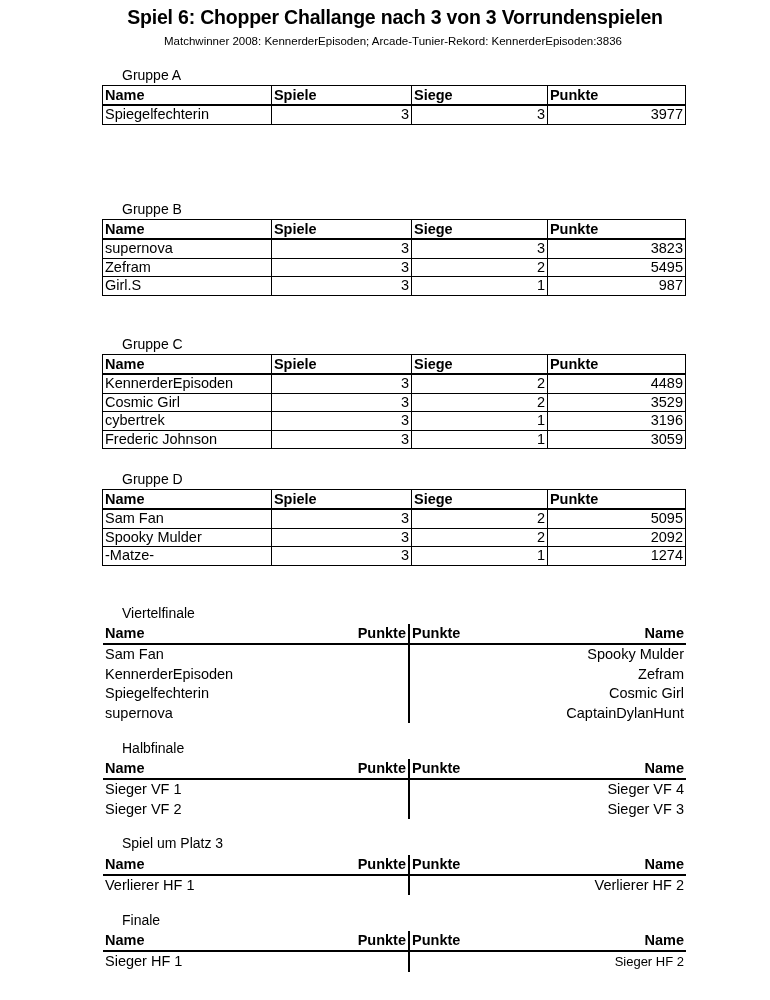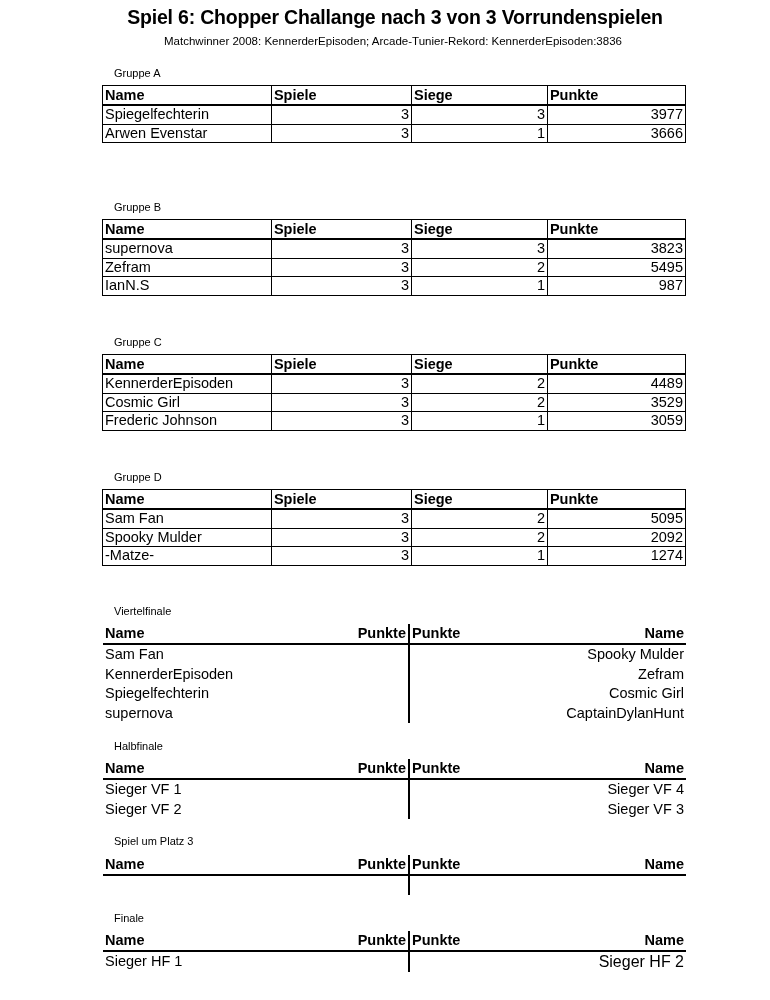"Gruppe A" .section-label { font-size: 11px -> 14px; left: 114px -> 122px }
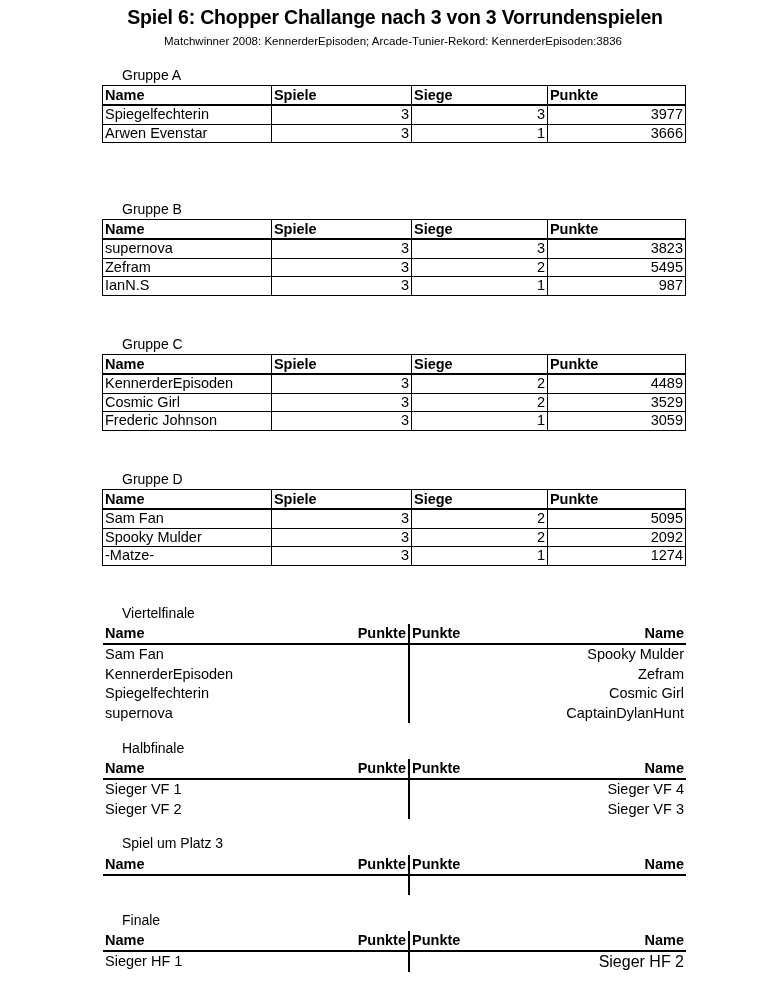"Arwen Evenstar" tr { html: <tr> <td>Arwen Evenstar</td> <td>3</td> <td>1</td> <td>3666</td> </tr> -> none }
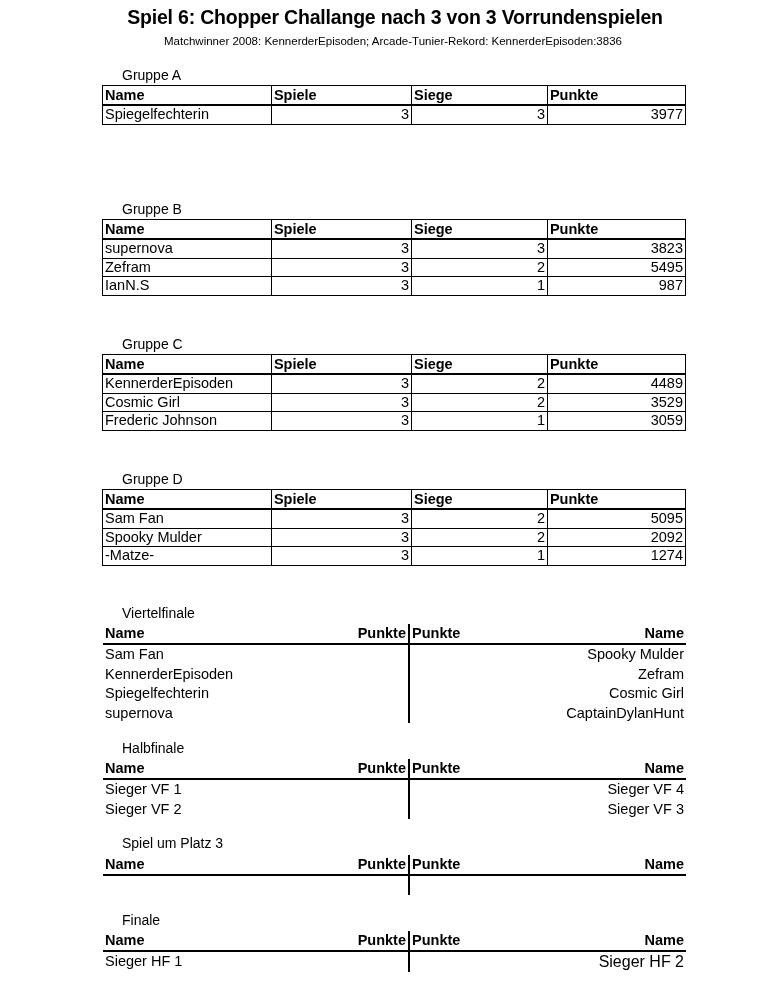"IanN.S" td { text: IanN.S -> Girl.S }
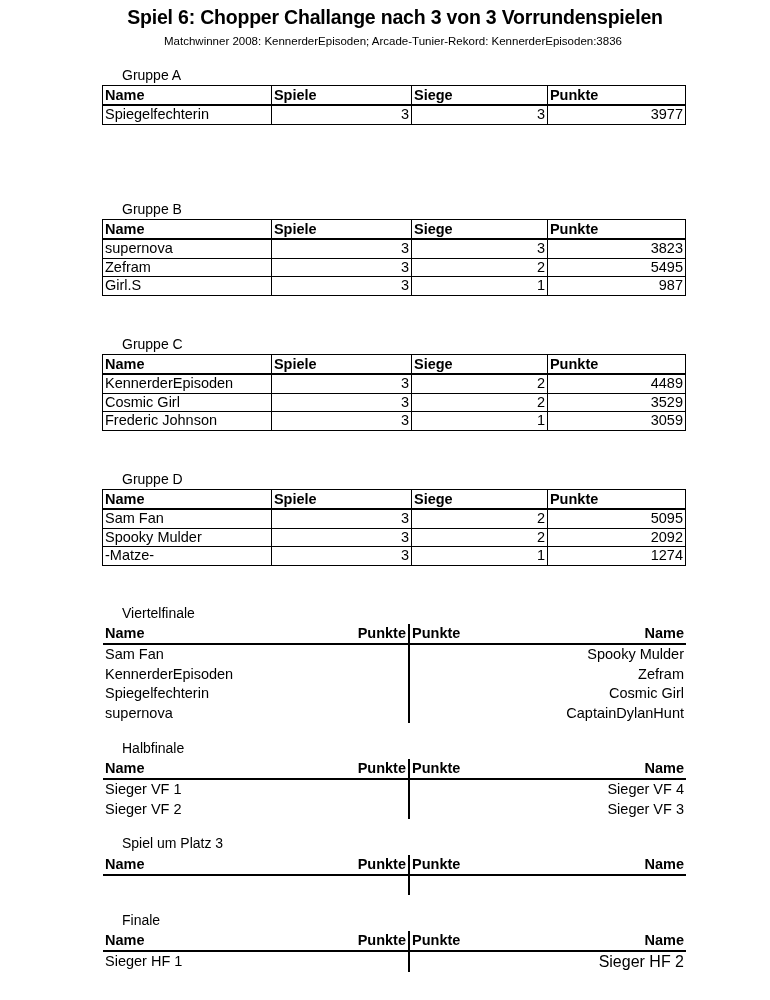"cybertrek" tr { html: none -> <tr> <td>cybertrek</td> <td>3</td> <td>1</td> <td>3196</td> </tr> }
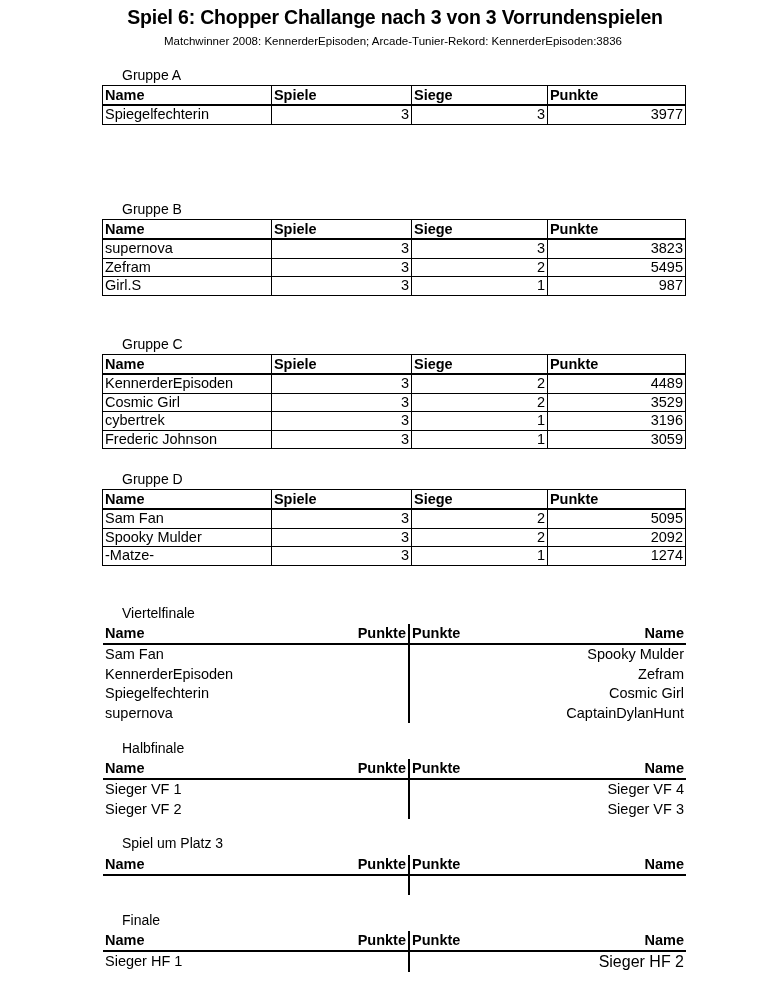"Verlierer HF 1" div.row { html: none -> <div> <span>Verlierer HF 1</span> <span>Verlierer HF 2</span> </div> }
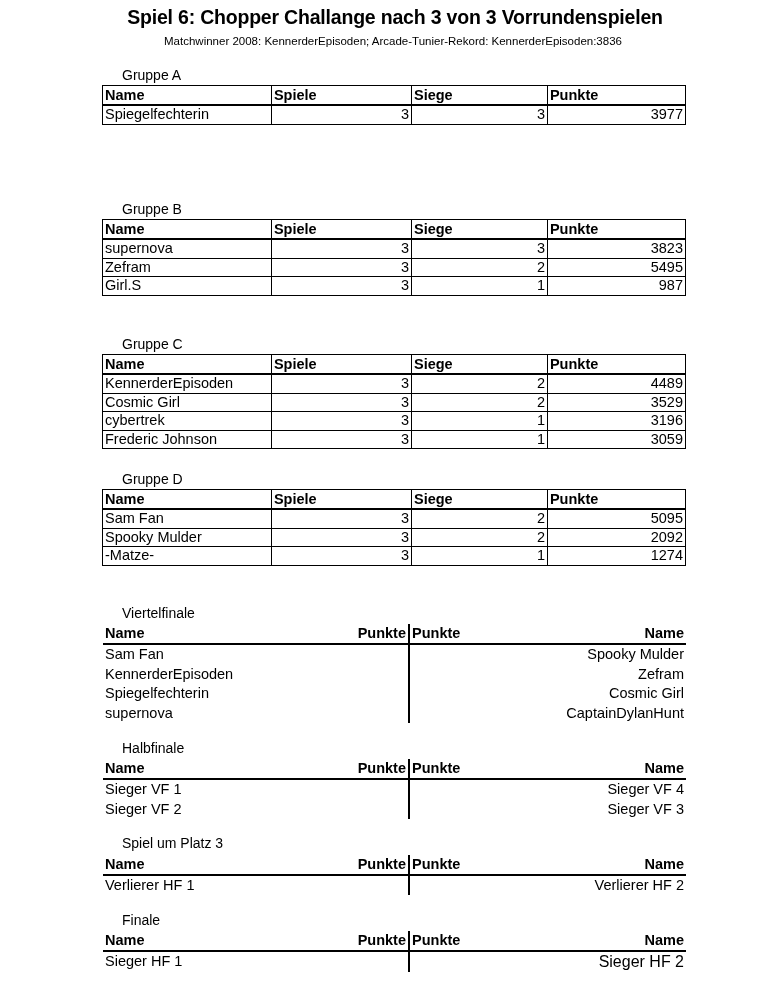"Sieger HF 2" span.r { font-size: 16px -> 13px }
